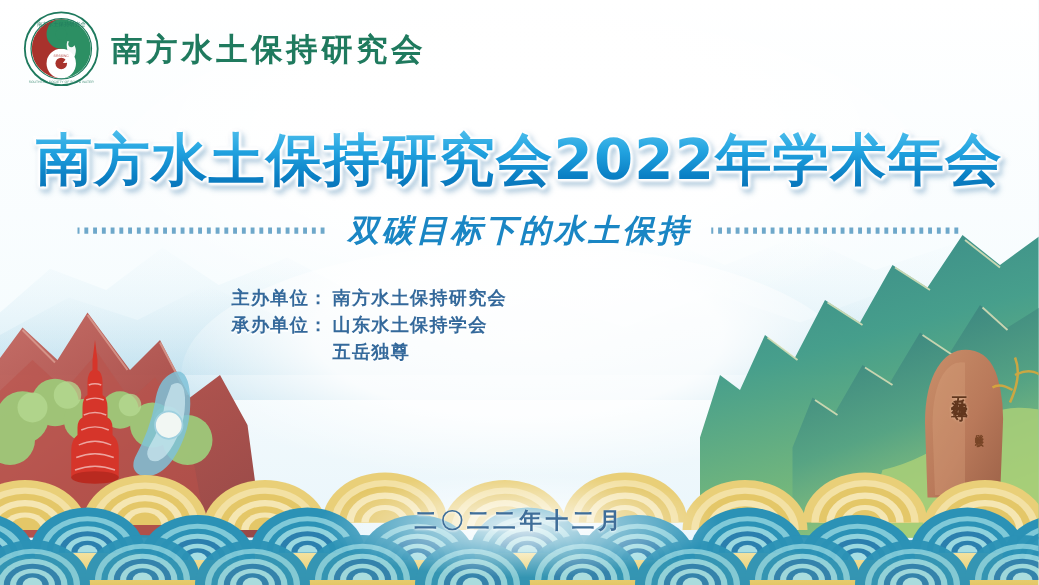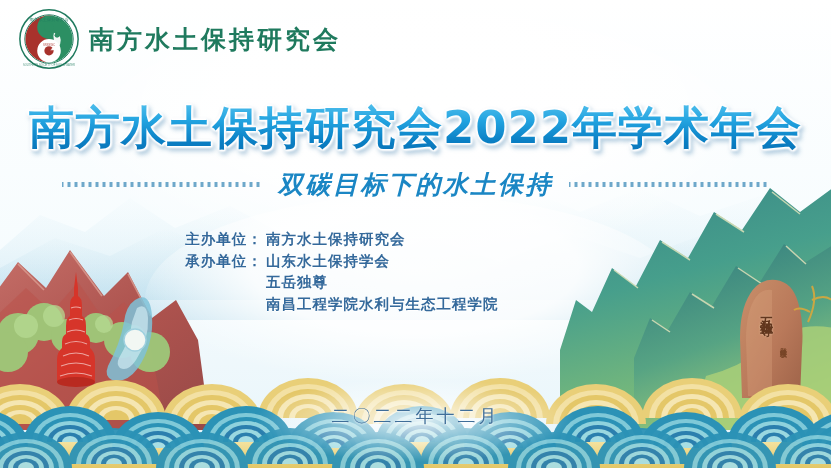"南昌工程学院水利与生态工程学院" div.org-row { html: <div> <span></span> <span>南昌工程学院水利与生态工程学院</span> </div> -> none }
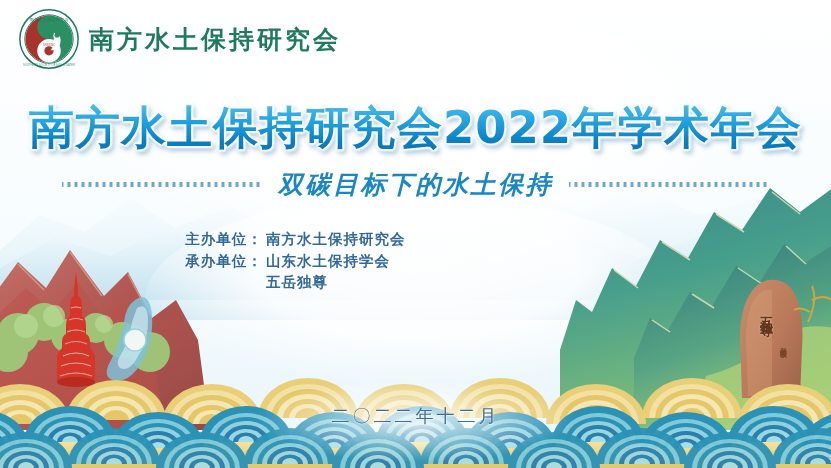"二〇二二年十二月" #event-date { font-weight: 400 -> 700 }
